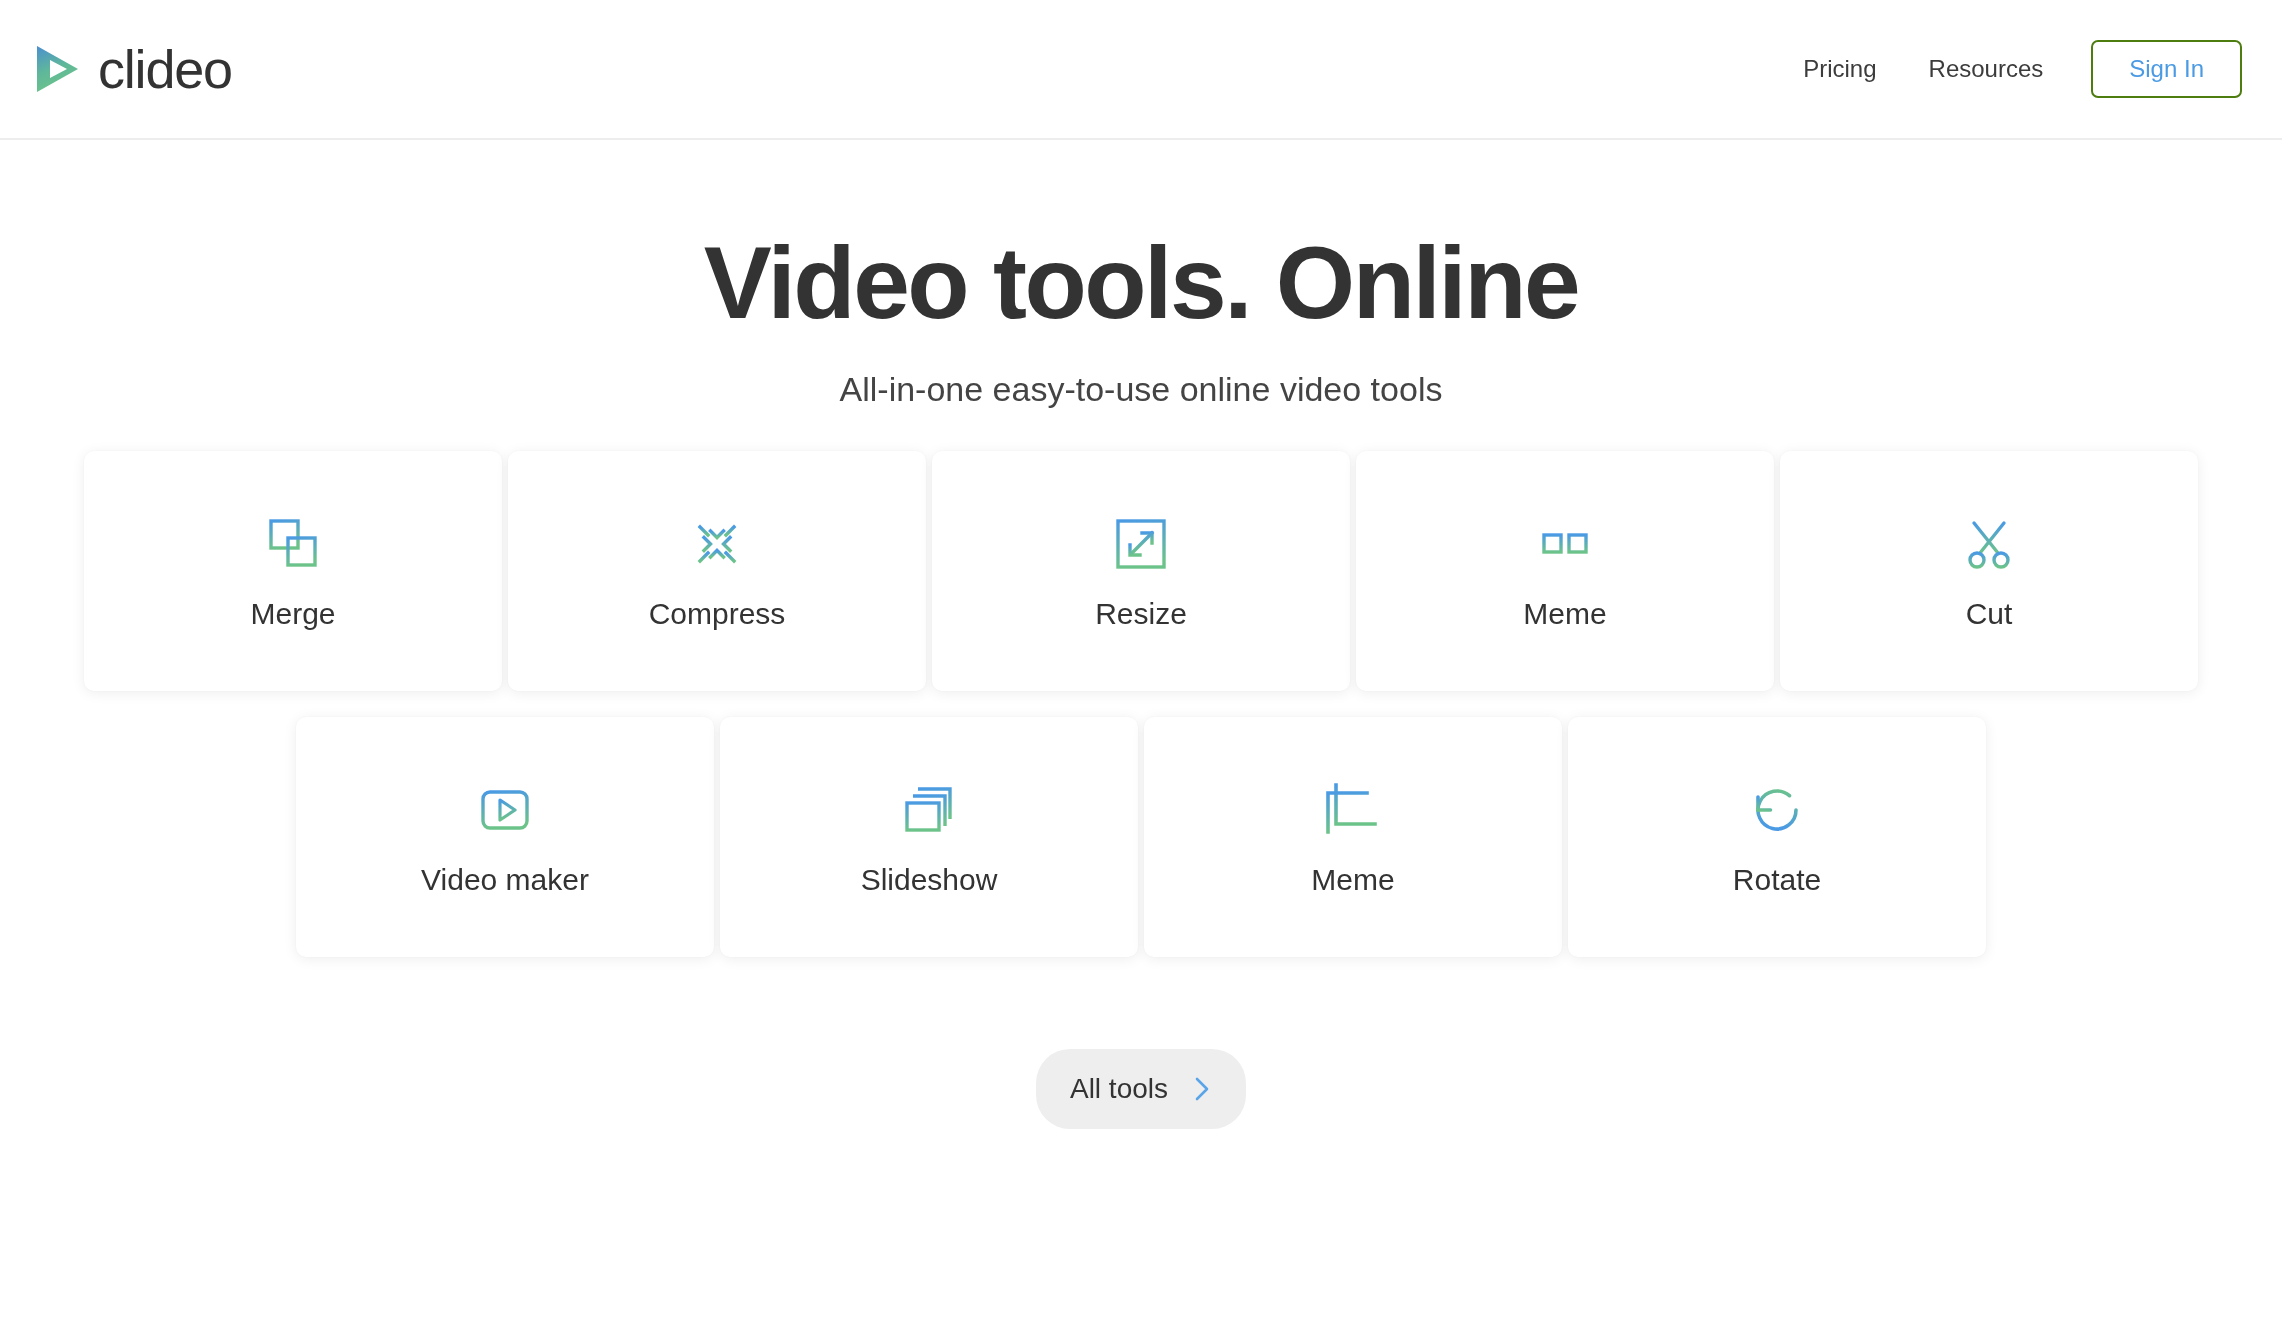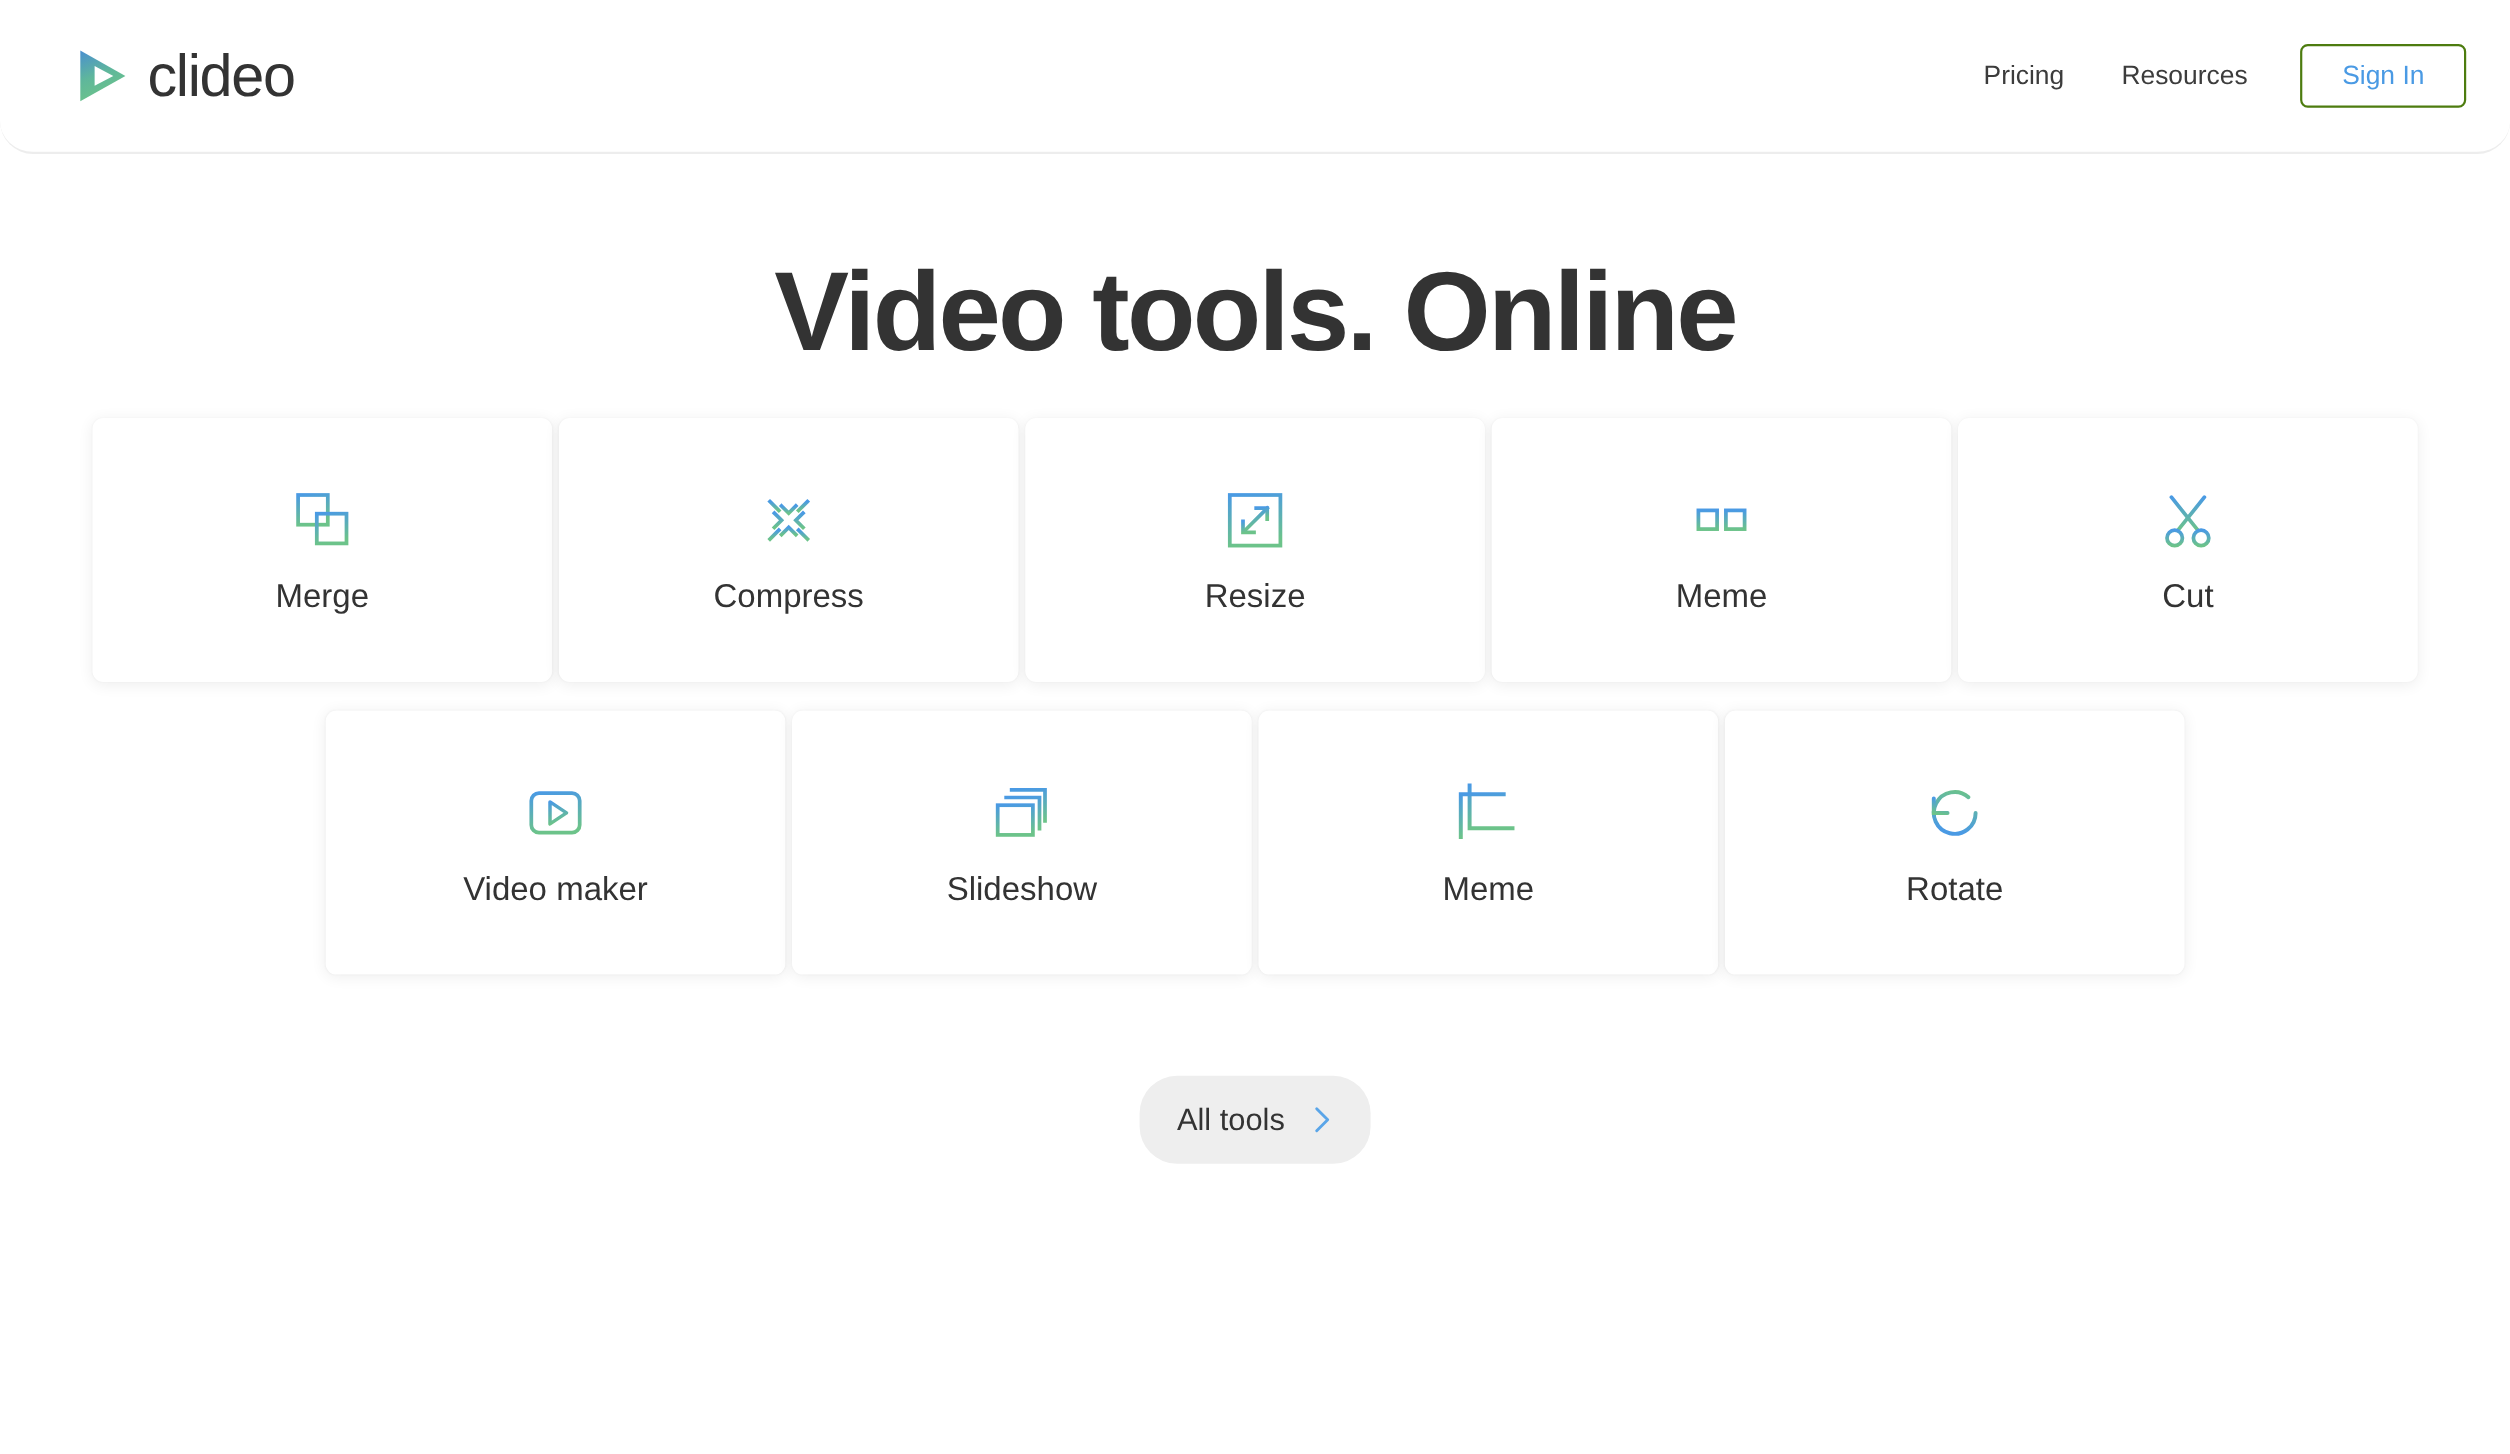"clideo" .site-header { border-radius: 30px -> none; padding: 0 40px 0 64px -> 0 40px 0 28px }
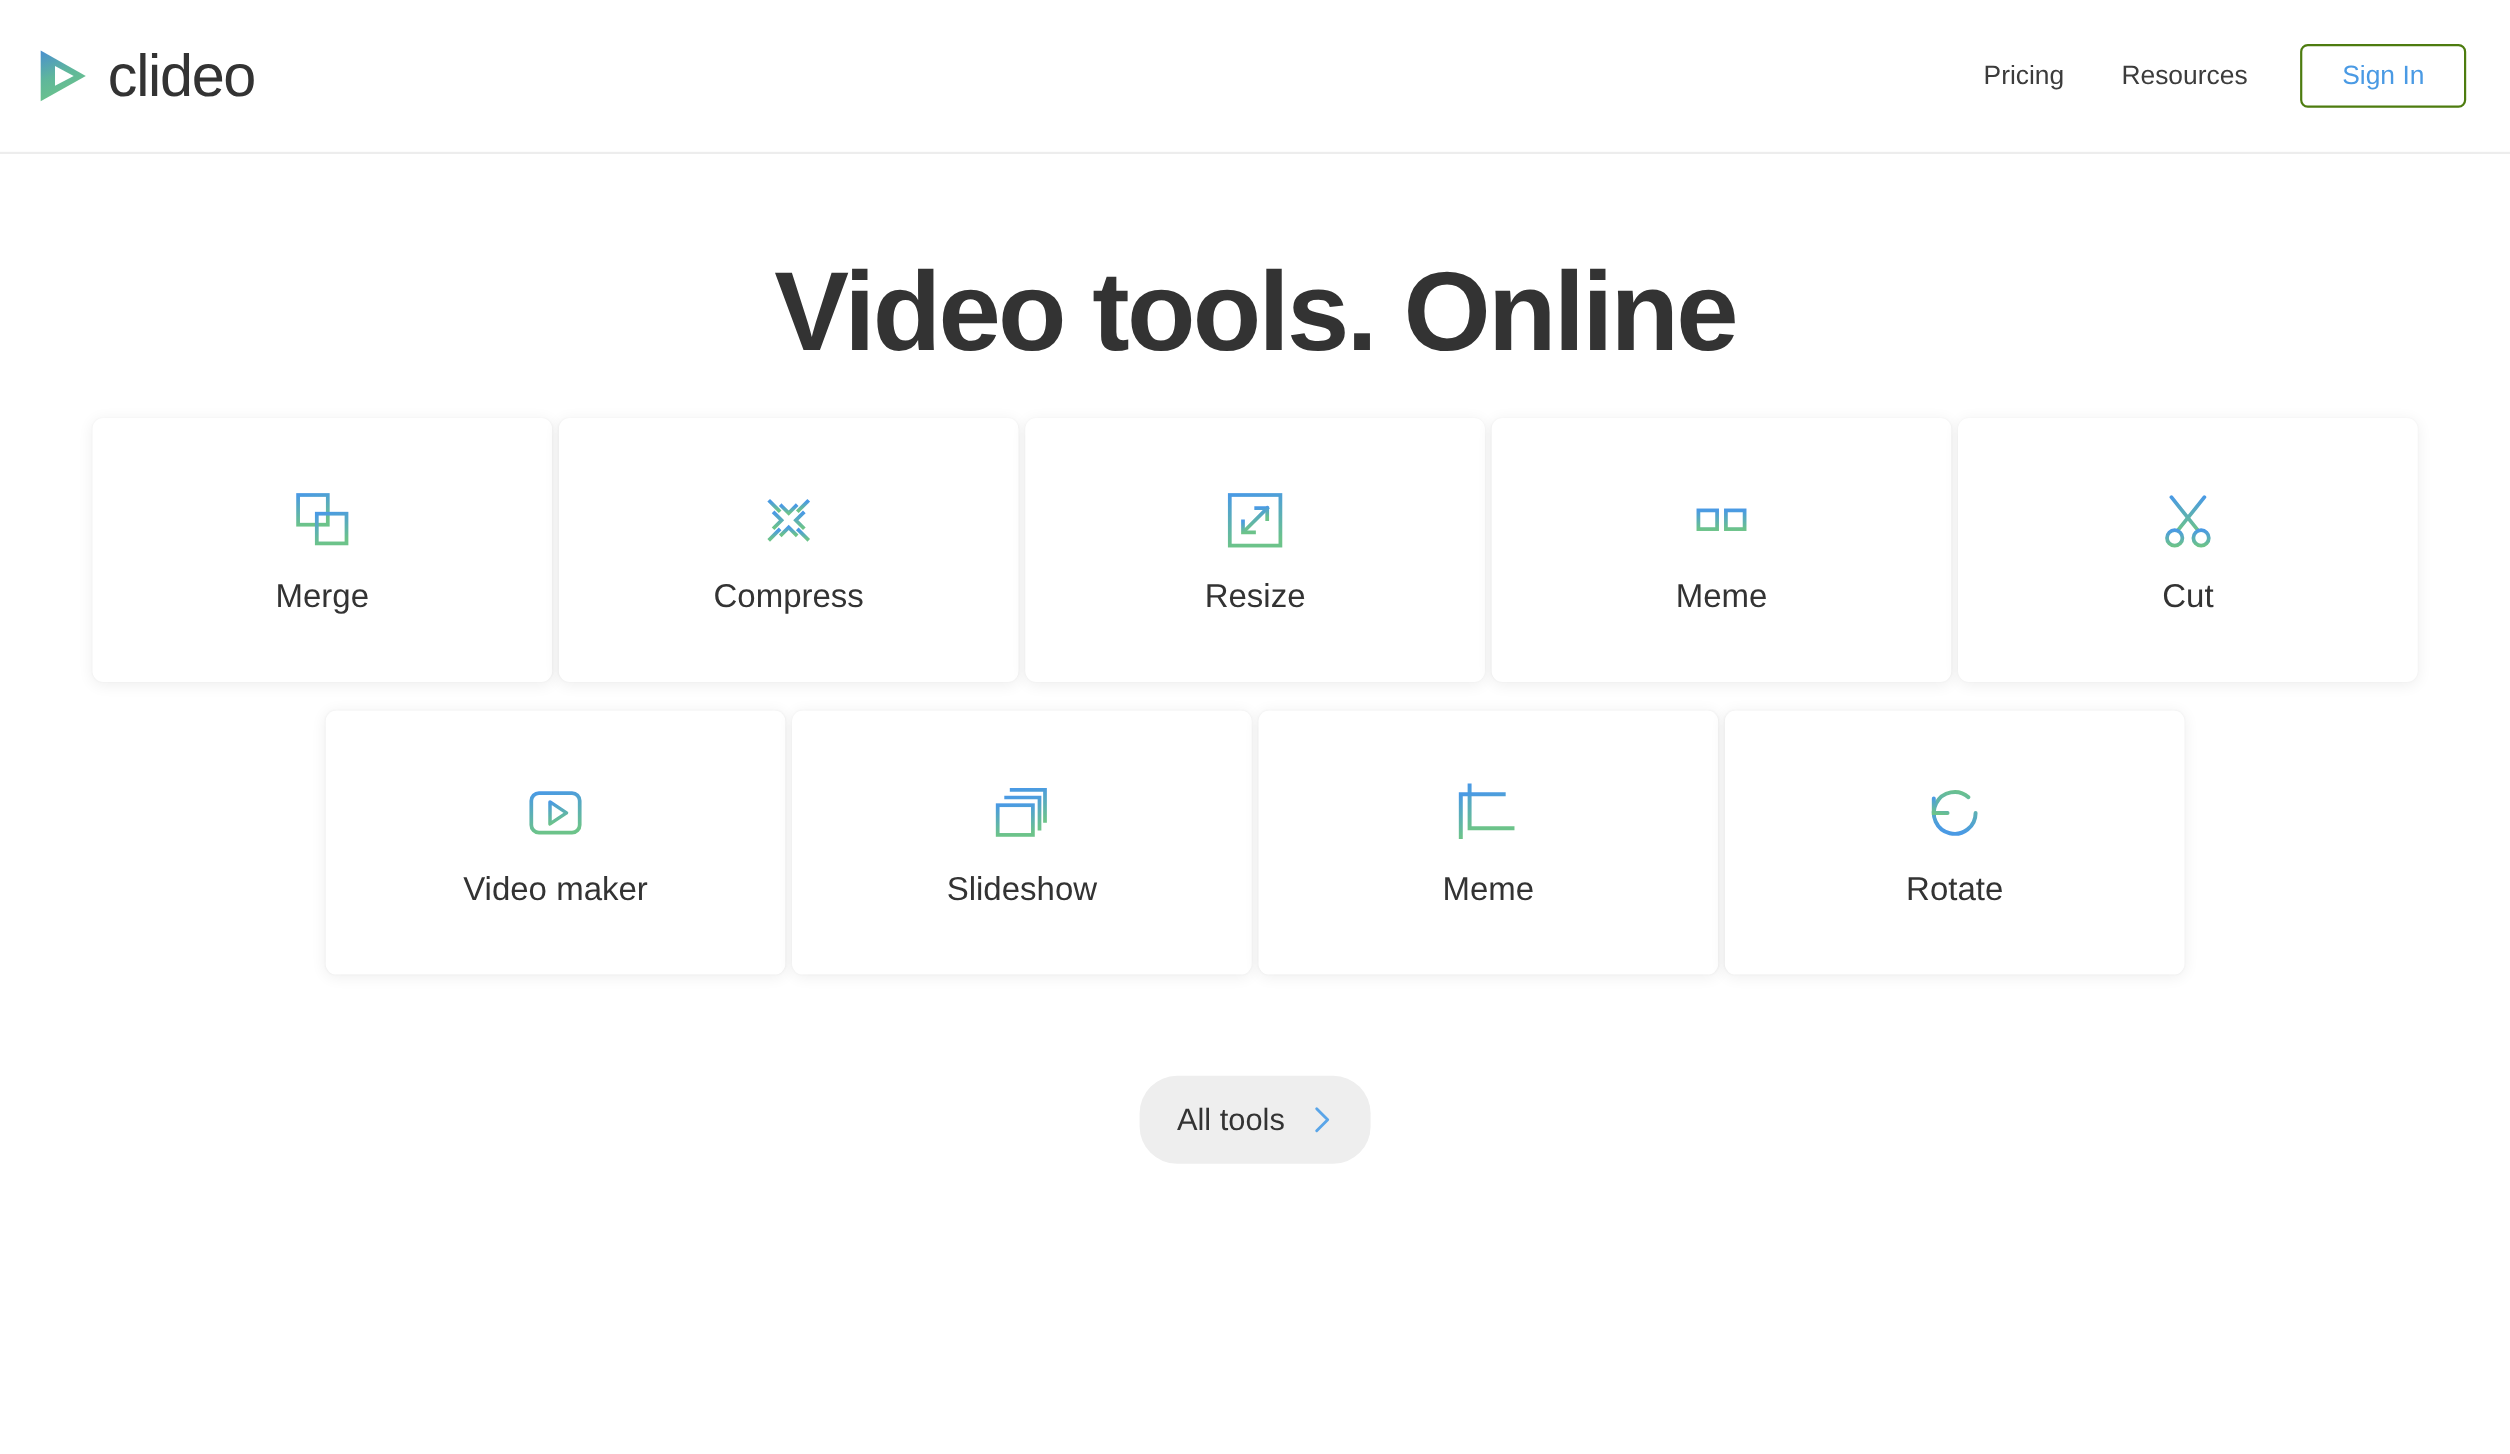"All-in-one easy-to-use online video" p.hero-subtitle { html: none -> <p>All-in-one easy-to-use online video tools</p> }
